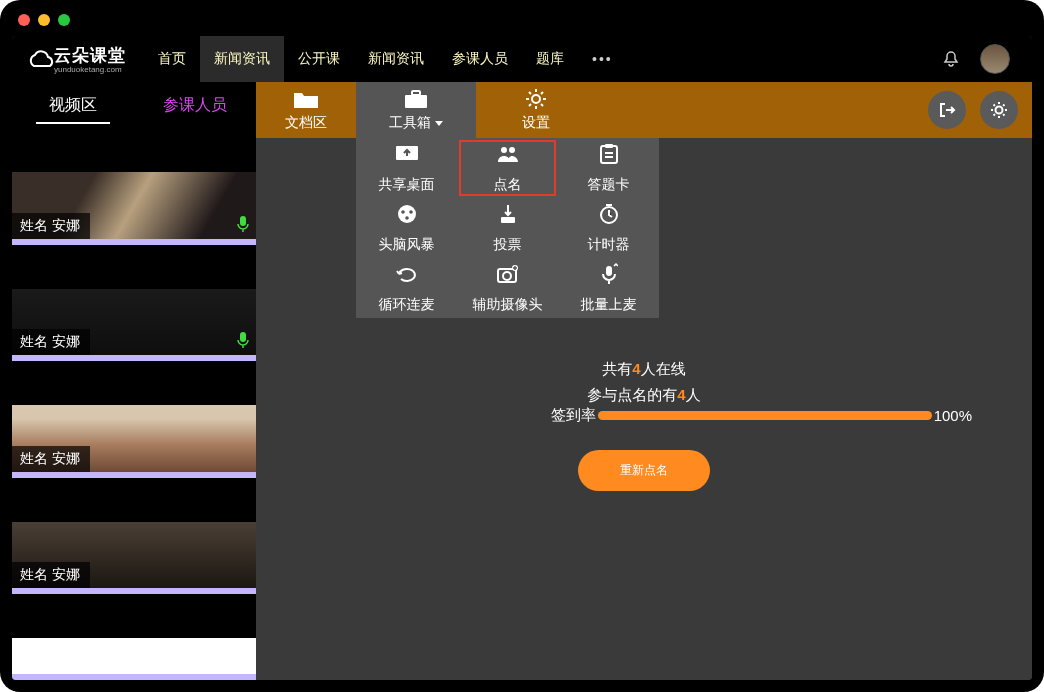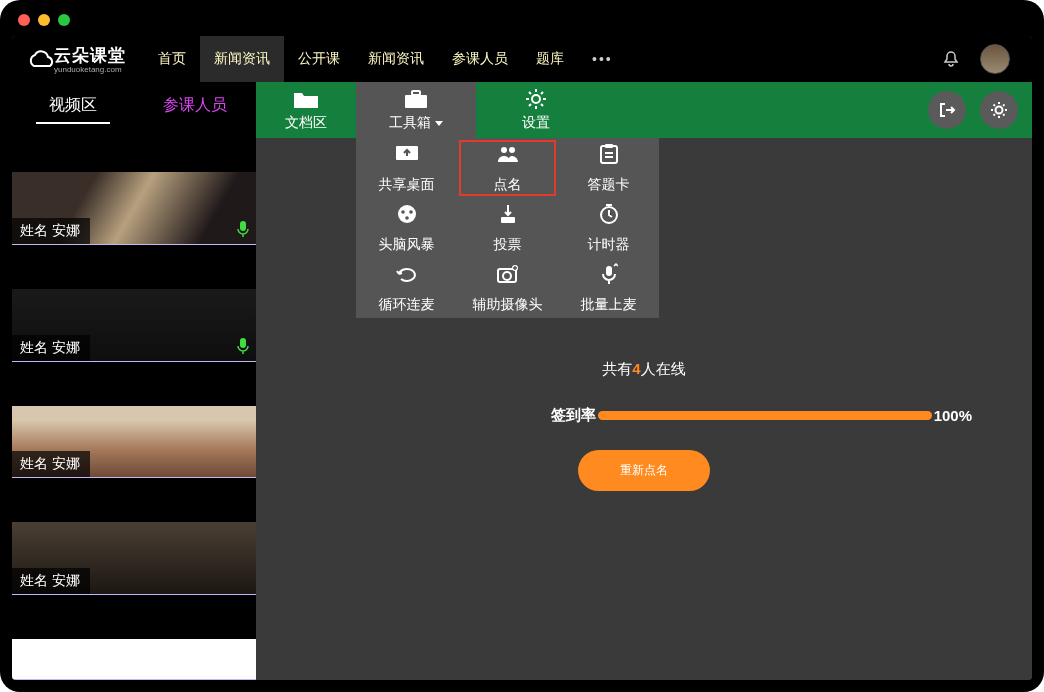"文档区" .toolbar { background: #15803d -> #a16207 }
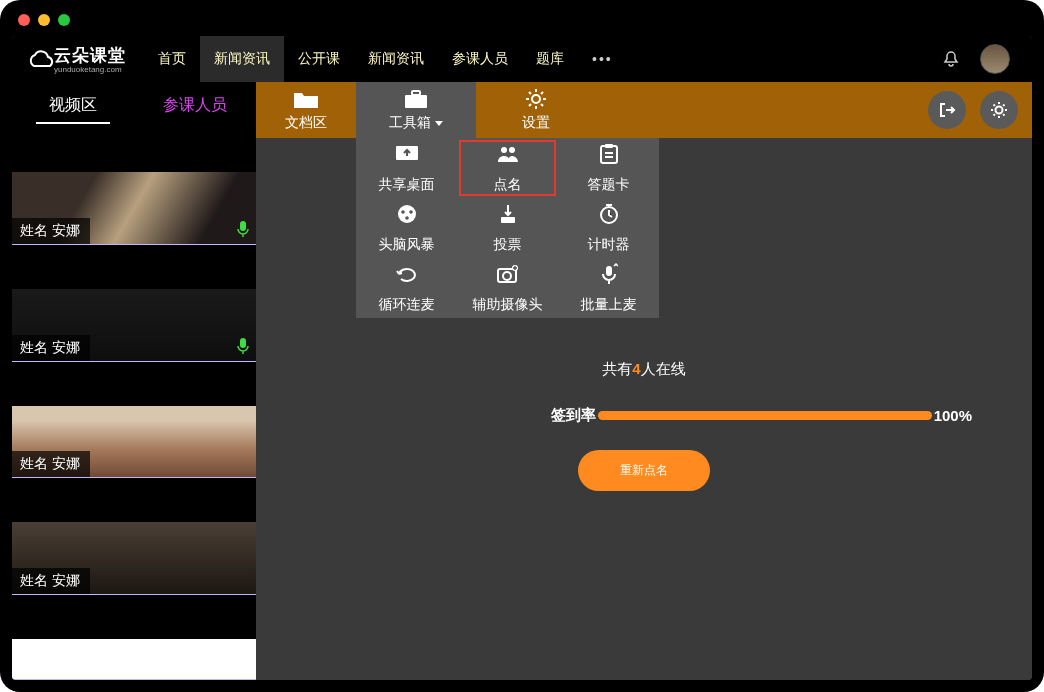"姓名 安娜" .video-tile { border-bottom: 1px solid #c4b5fd -> 6px solid #c4b5fd }
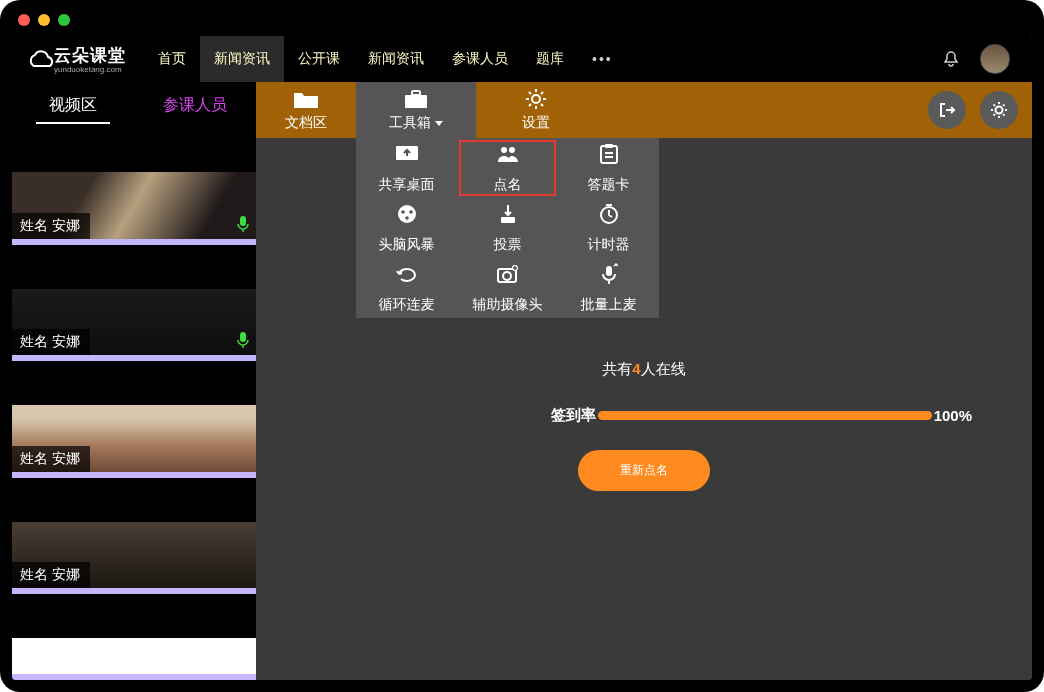"参与点名的有4人" div { html: none -> <div> <span>参与点名的有</span><span>4</span><span>人</span> </div> }
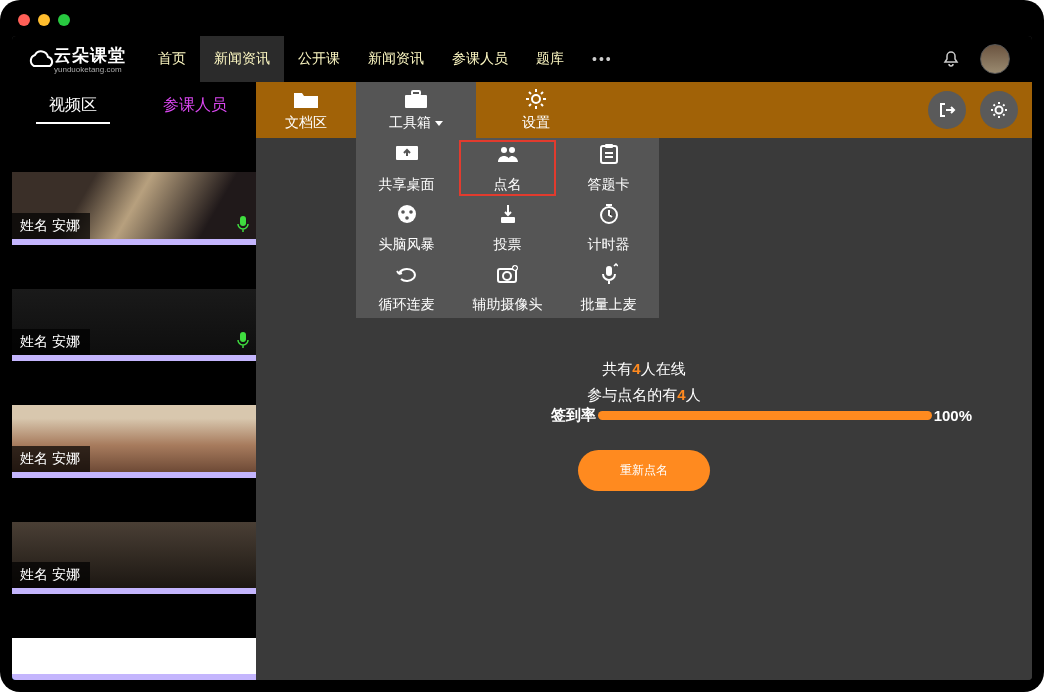"签到率" .progress-row { font-weight: bold -> none }
